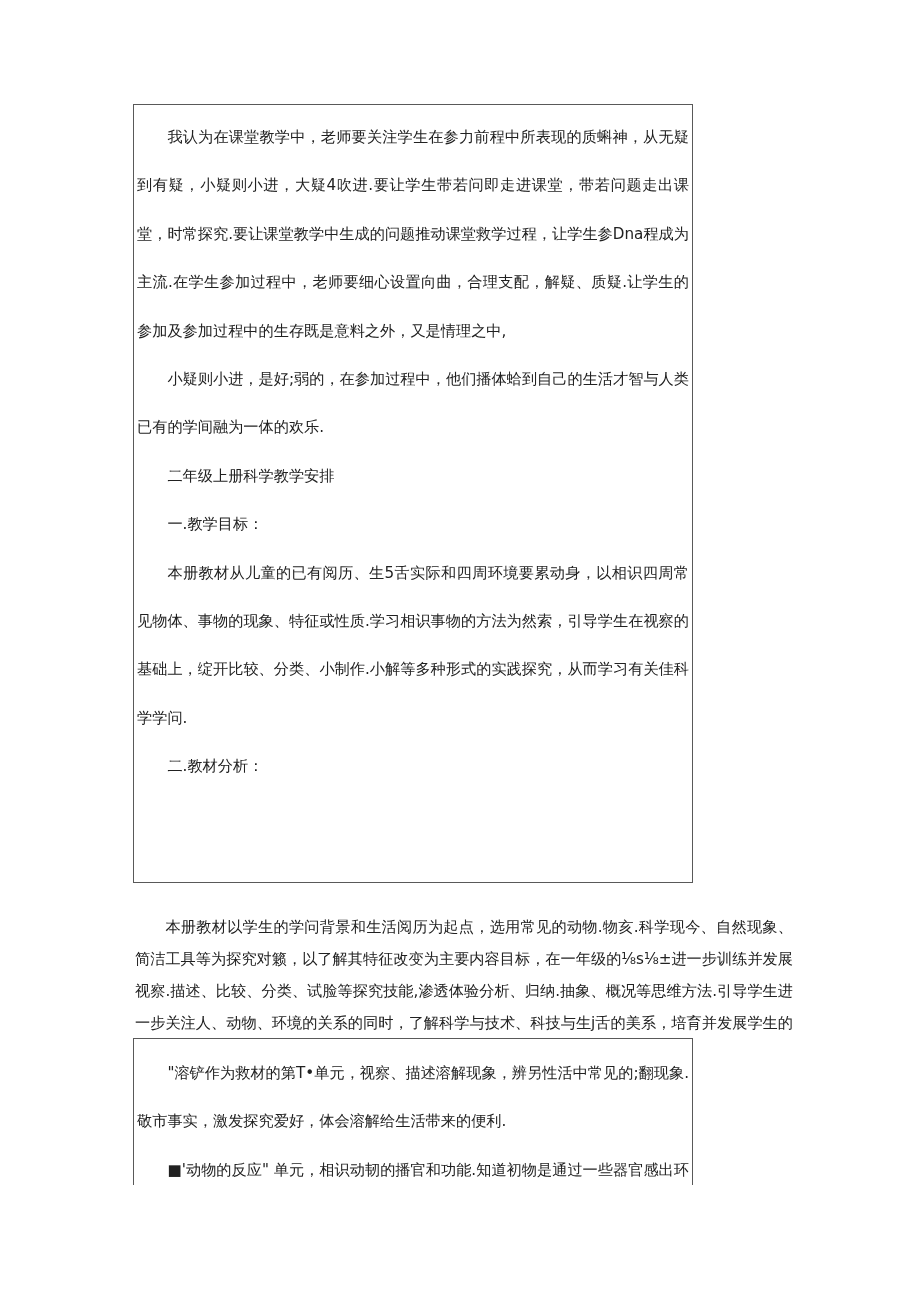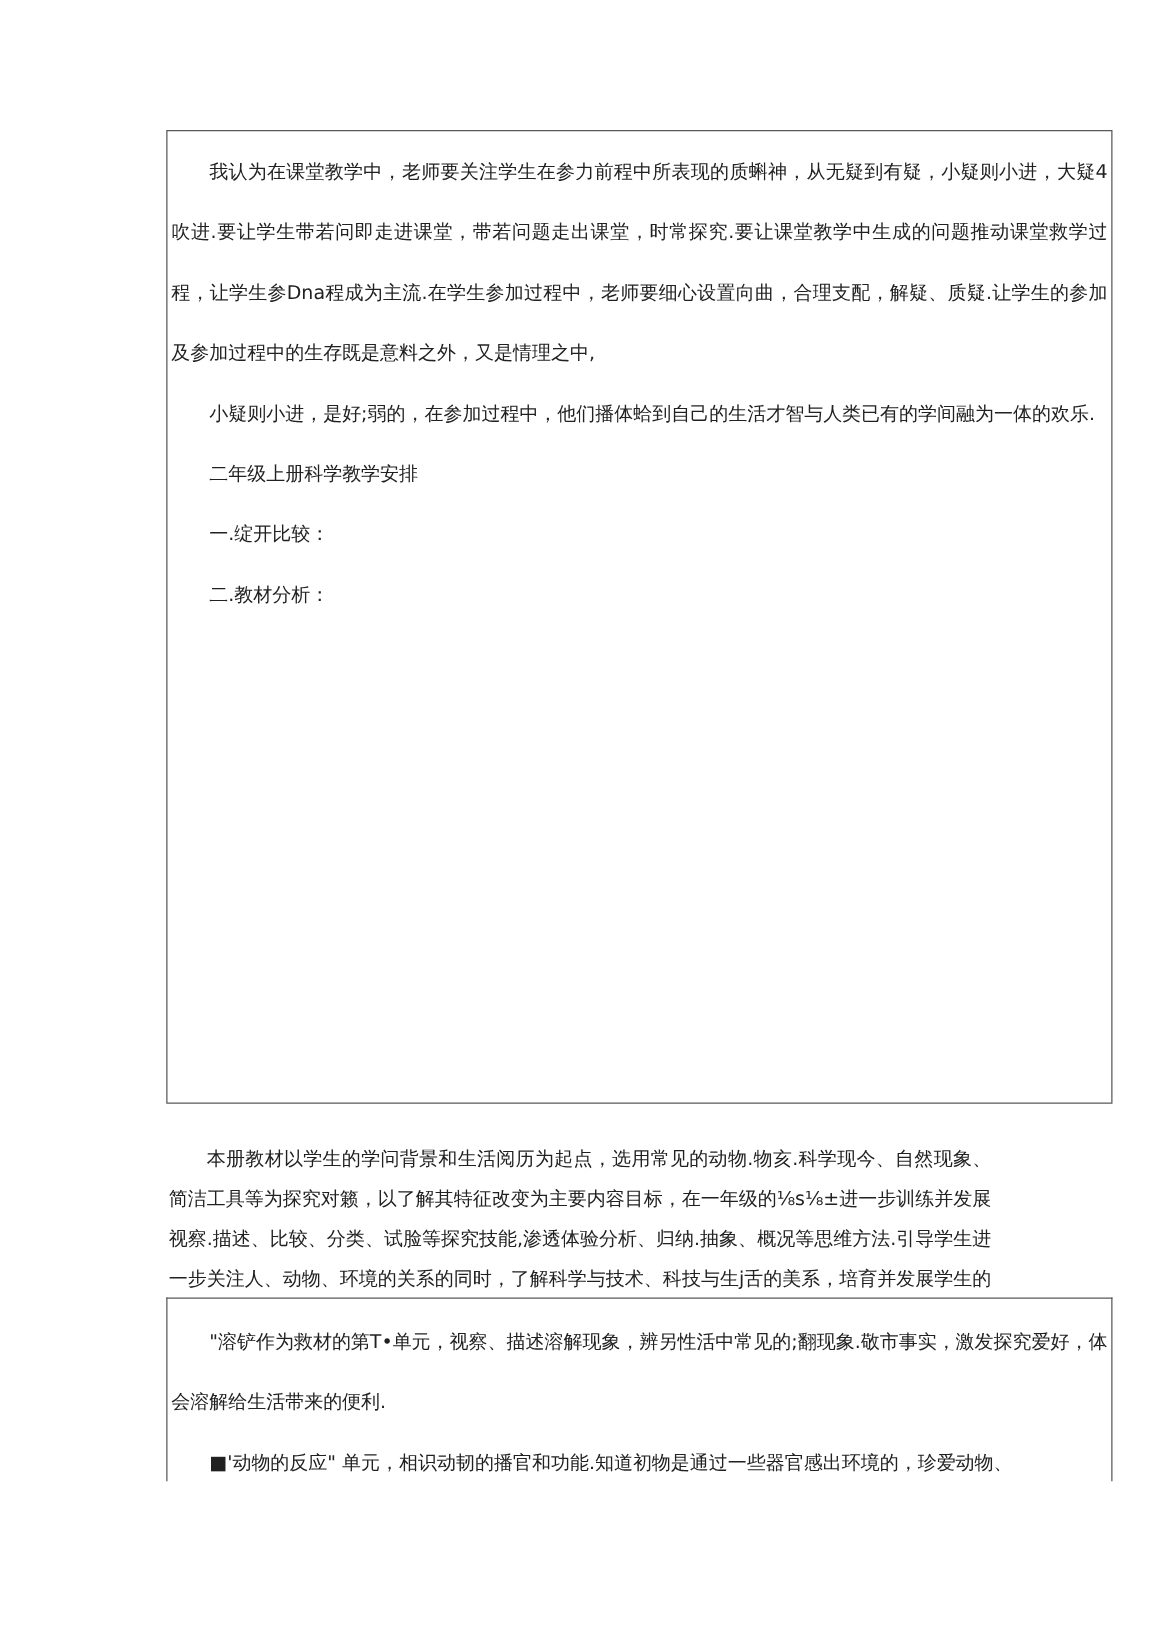"我认为在课堂教学中，老师要关注学生在参力前程中所表现的质蝌神，从无疑到有疑，小疑" .text-box { width: 757px -> 560px }
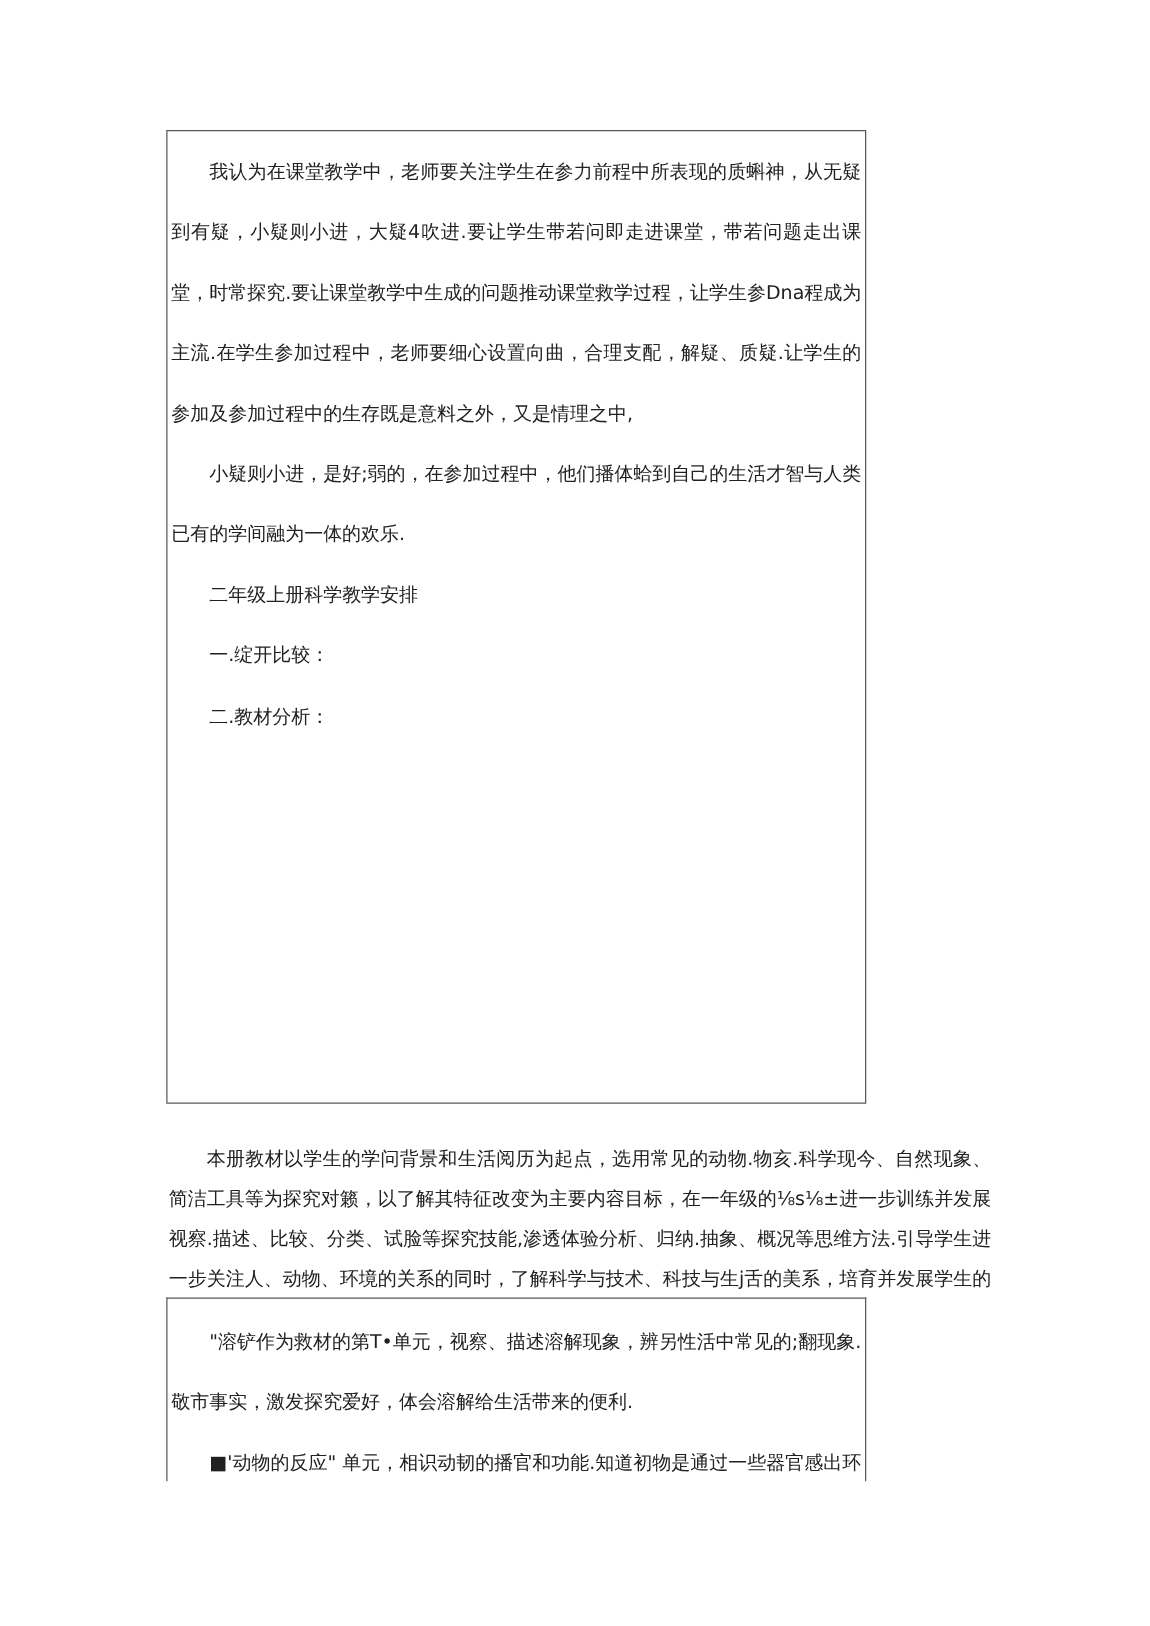"一.绽开比较：" p { text: .绽开比较 -> .教学目标 }
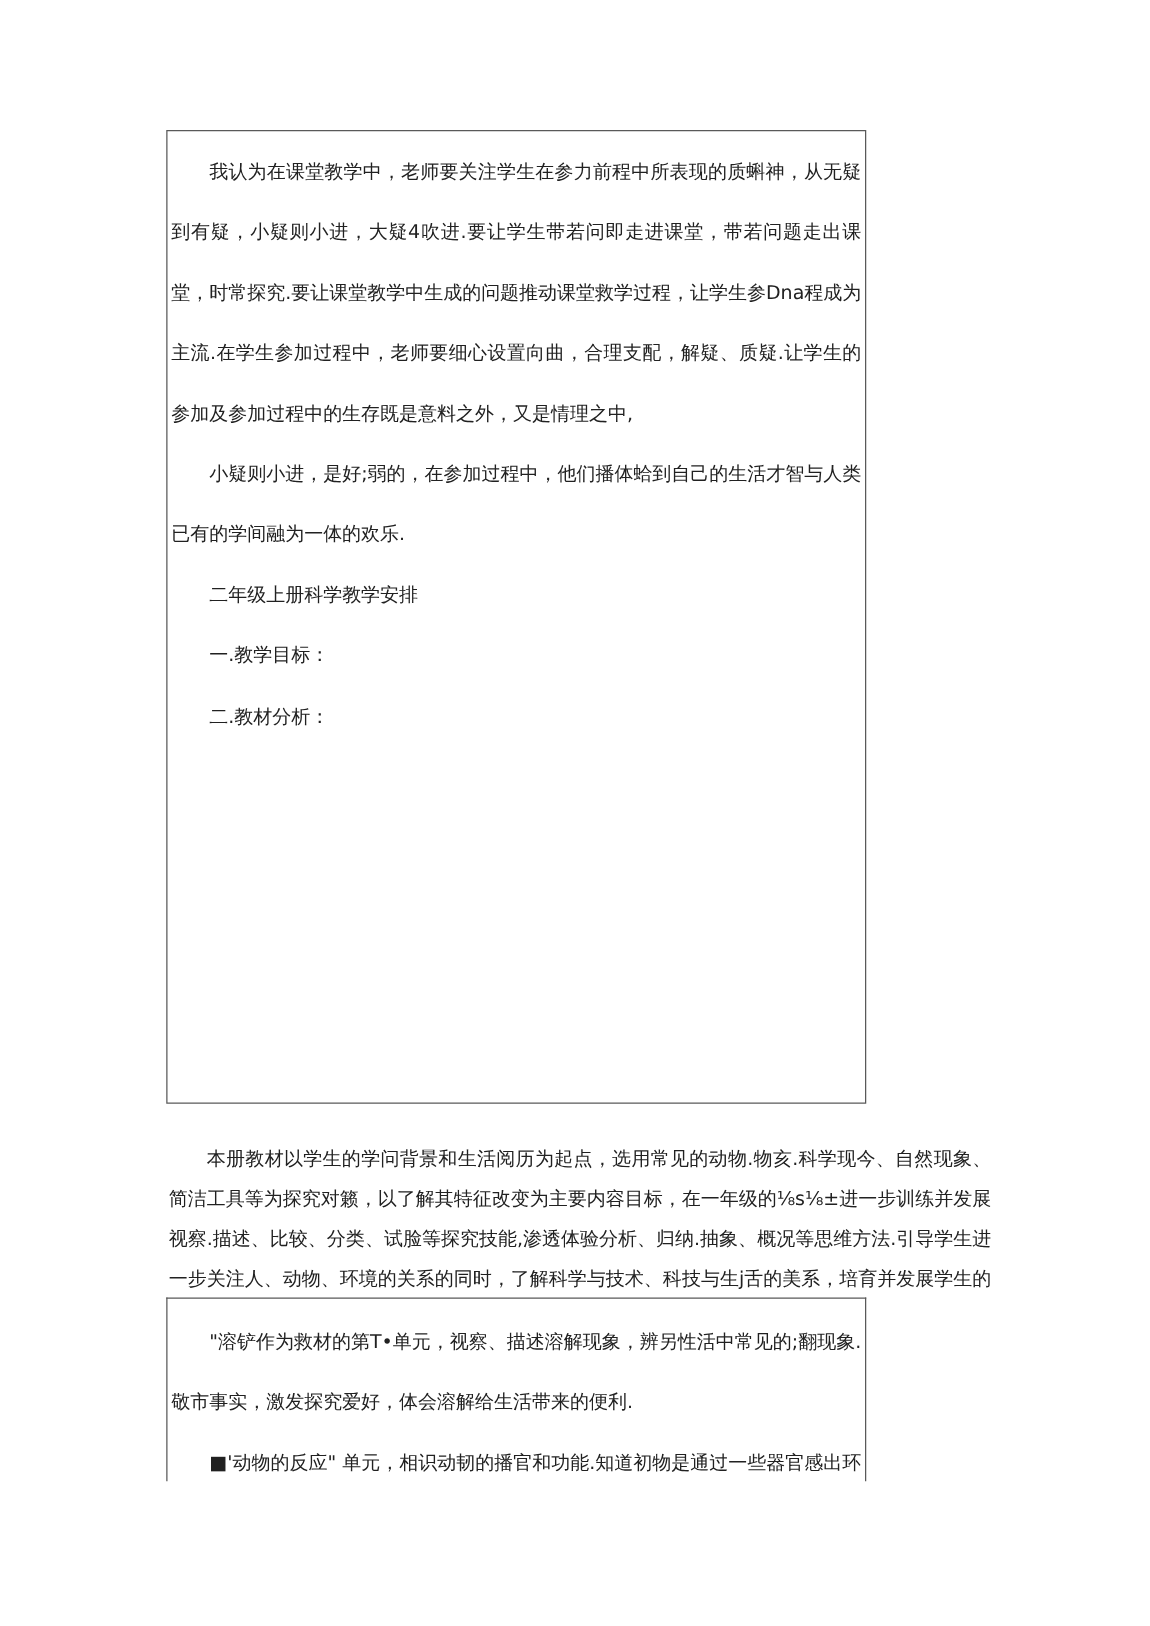"本册教材从儿童的已有阅历、生5舌实际和四周环境要累动身，以相识四周常见物体、事物" p { html: none -> <p>本册教材从儿童的已有阅历、生5舌实际和四周环境要累动身，以相识四周常见物体、事物的现象、特征或性质.学习相识事物的方法为然索，引导学生在视察的基础上，绽开比较、分类、小制作.小解等多种形式的实践探究，从而学习有关佳科学学问.</p> }
